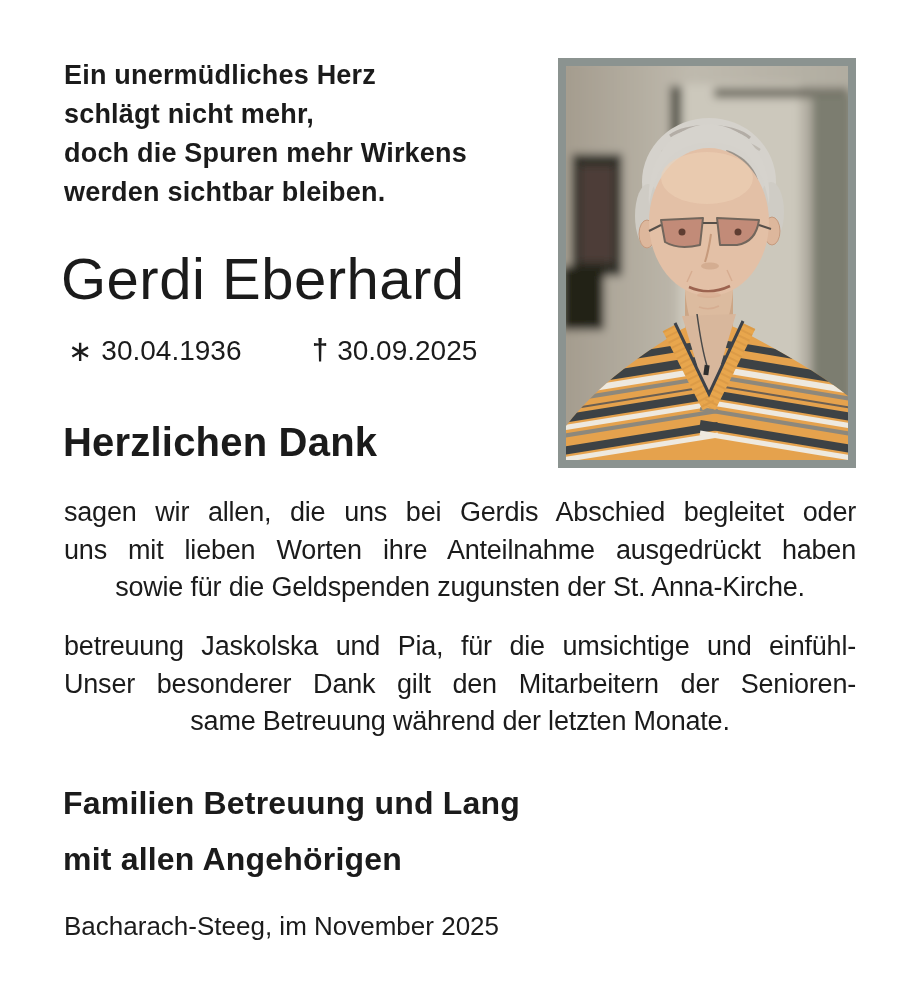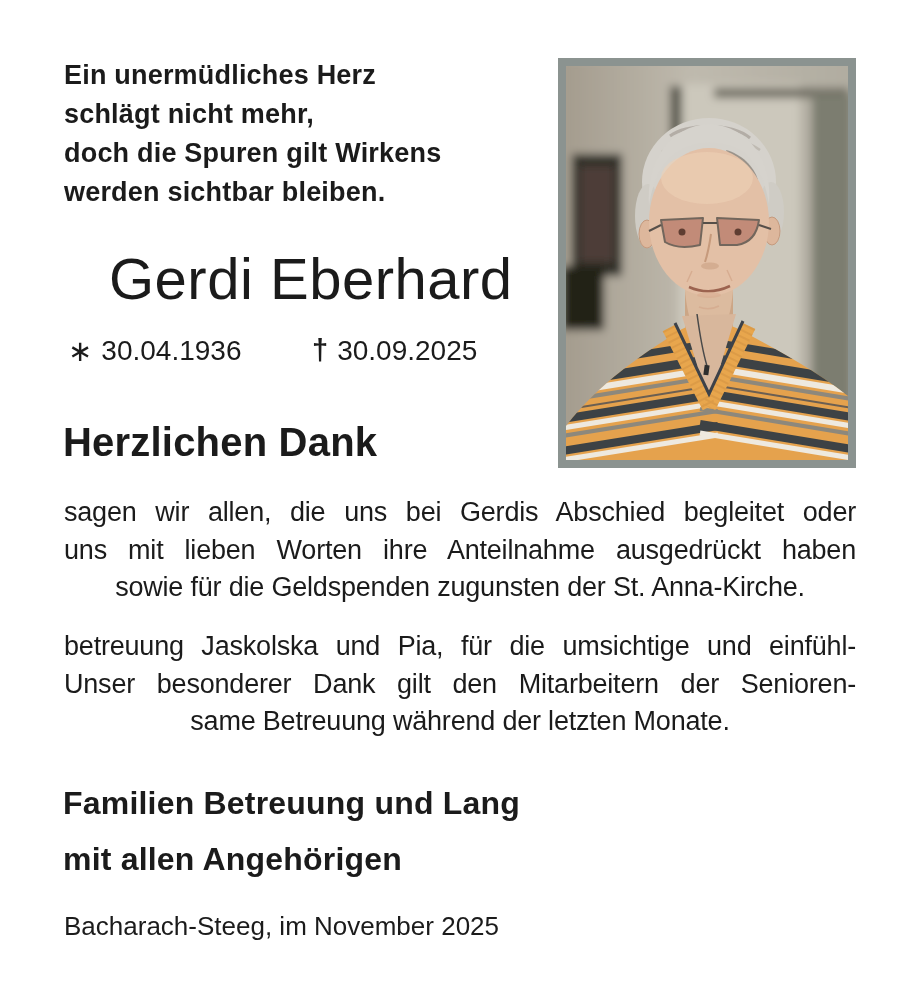"doch die Spuren gilt Wirkens" div { text: gilt -> mehr }
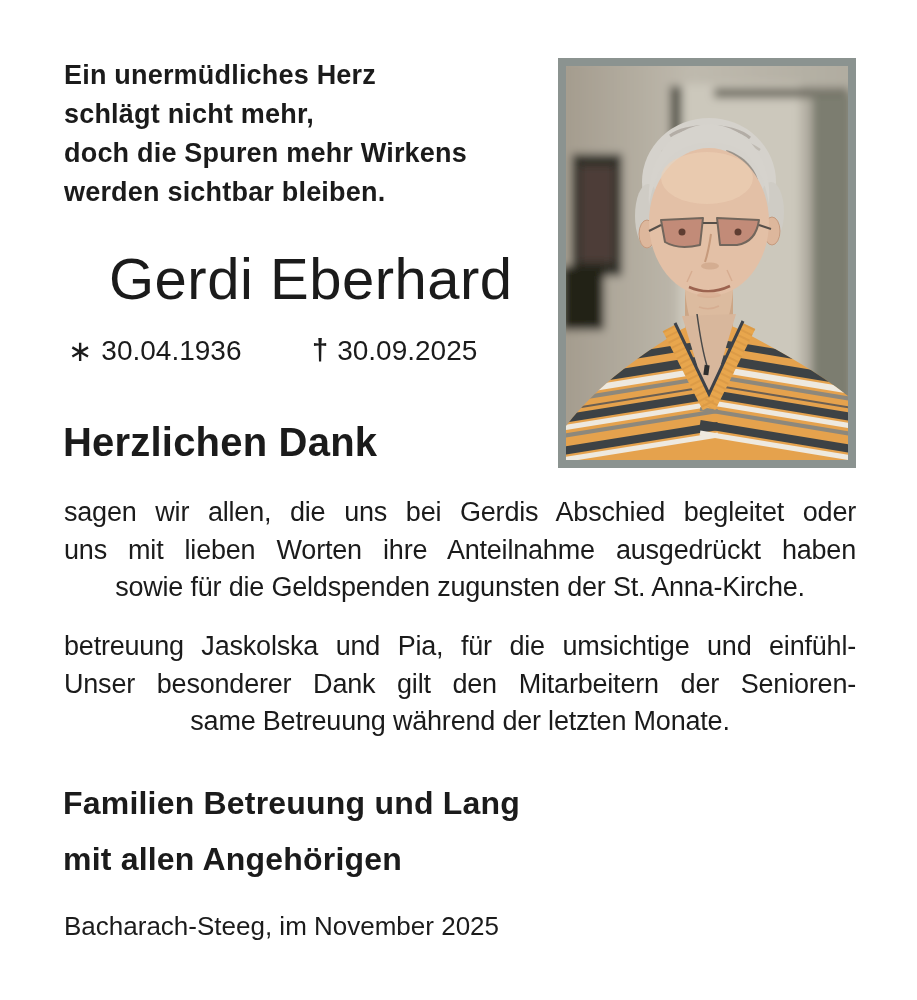"Gerdi Eberhard" .name { margin-left: 48px -> none }
